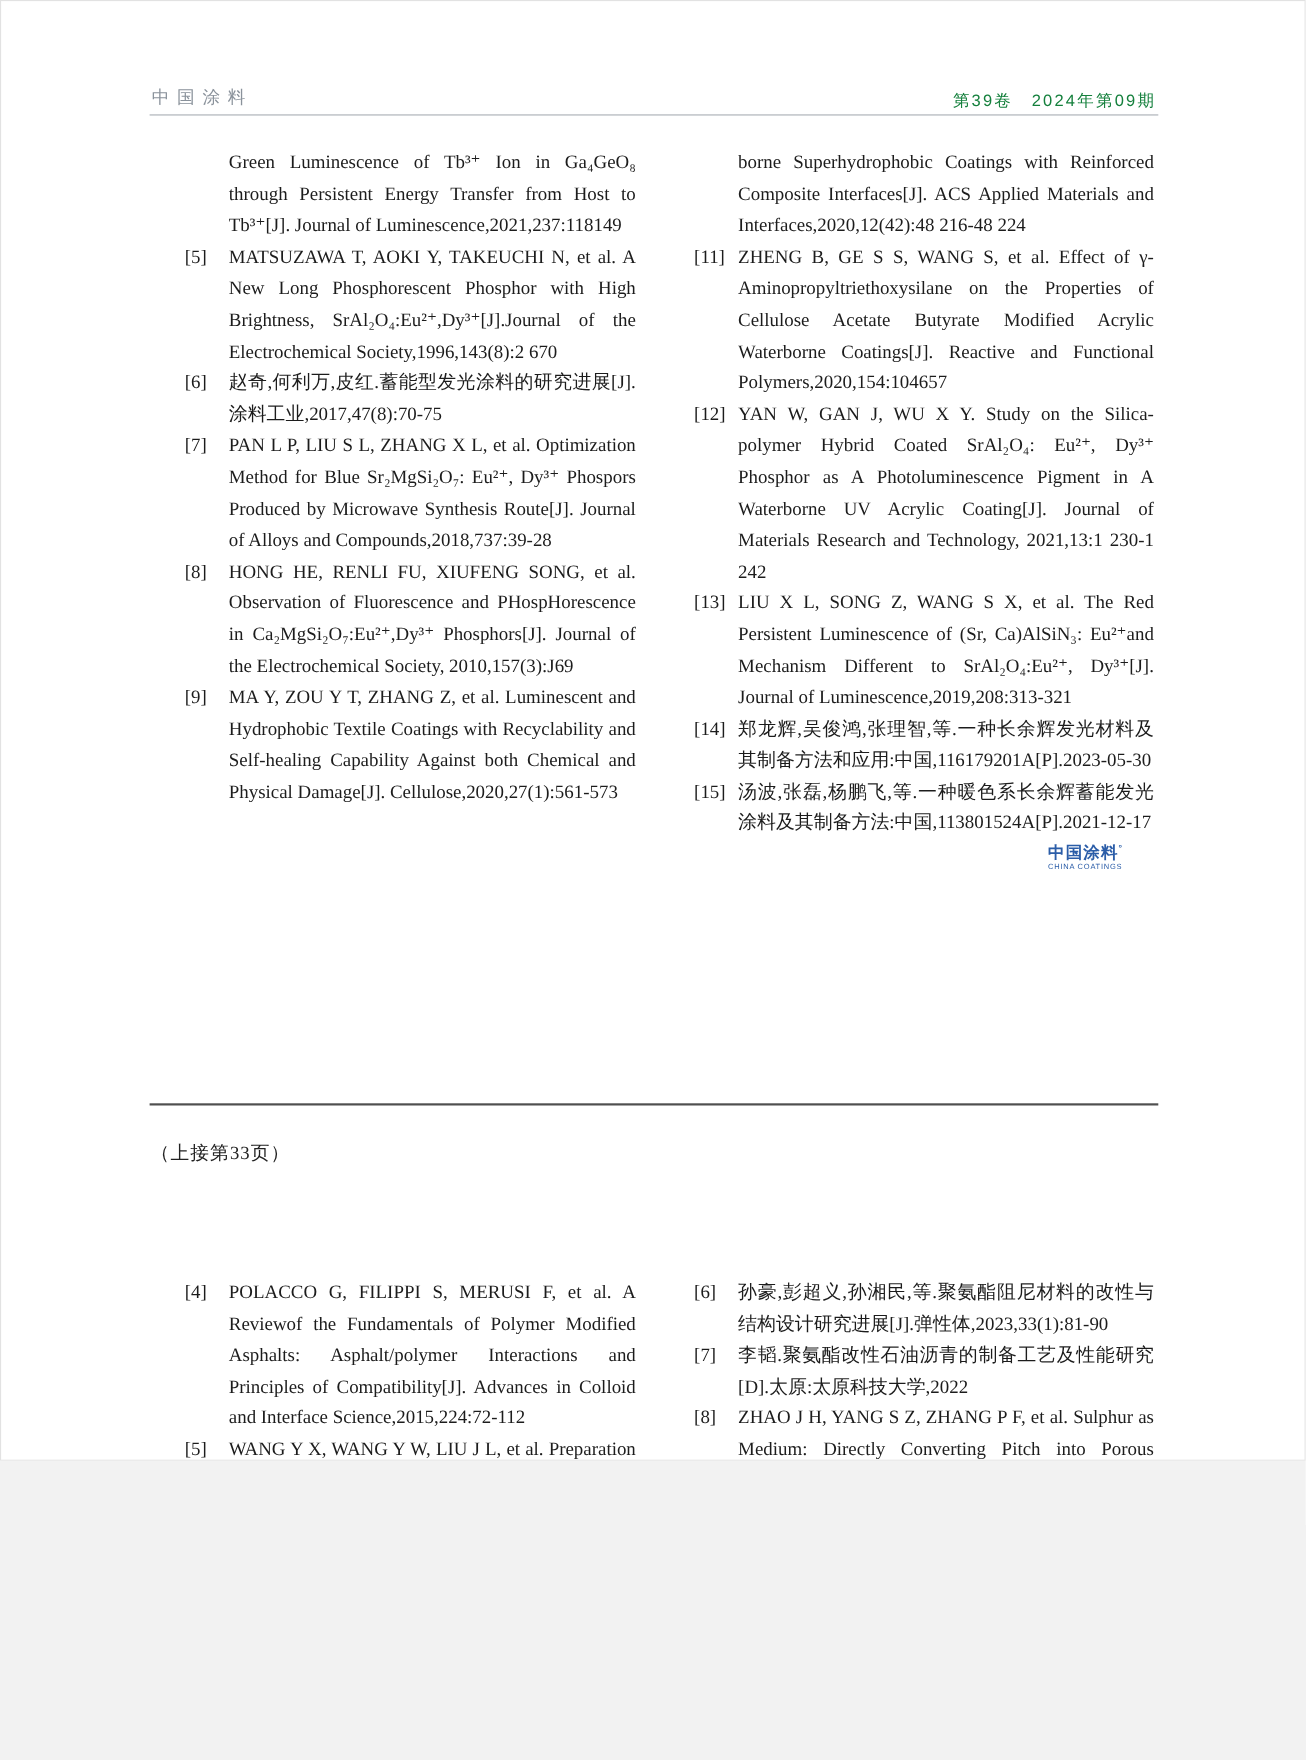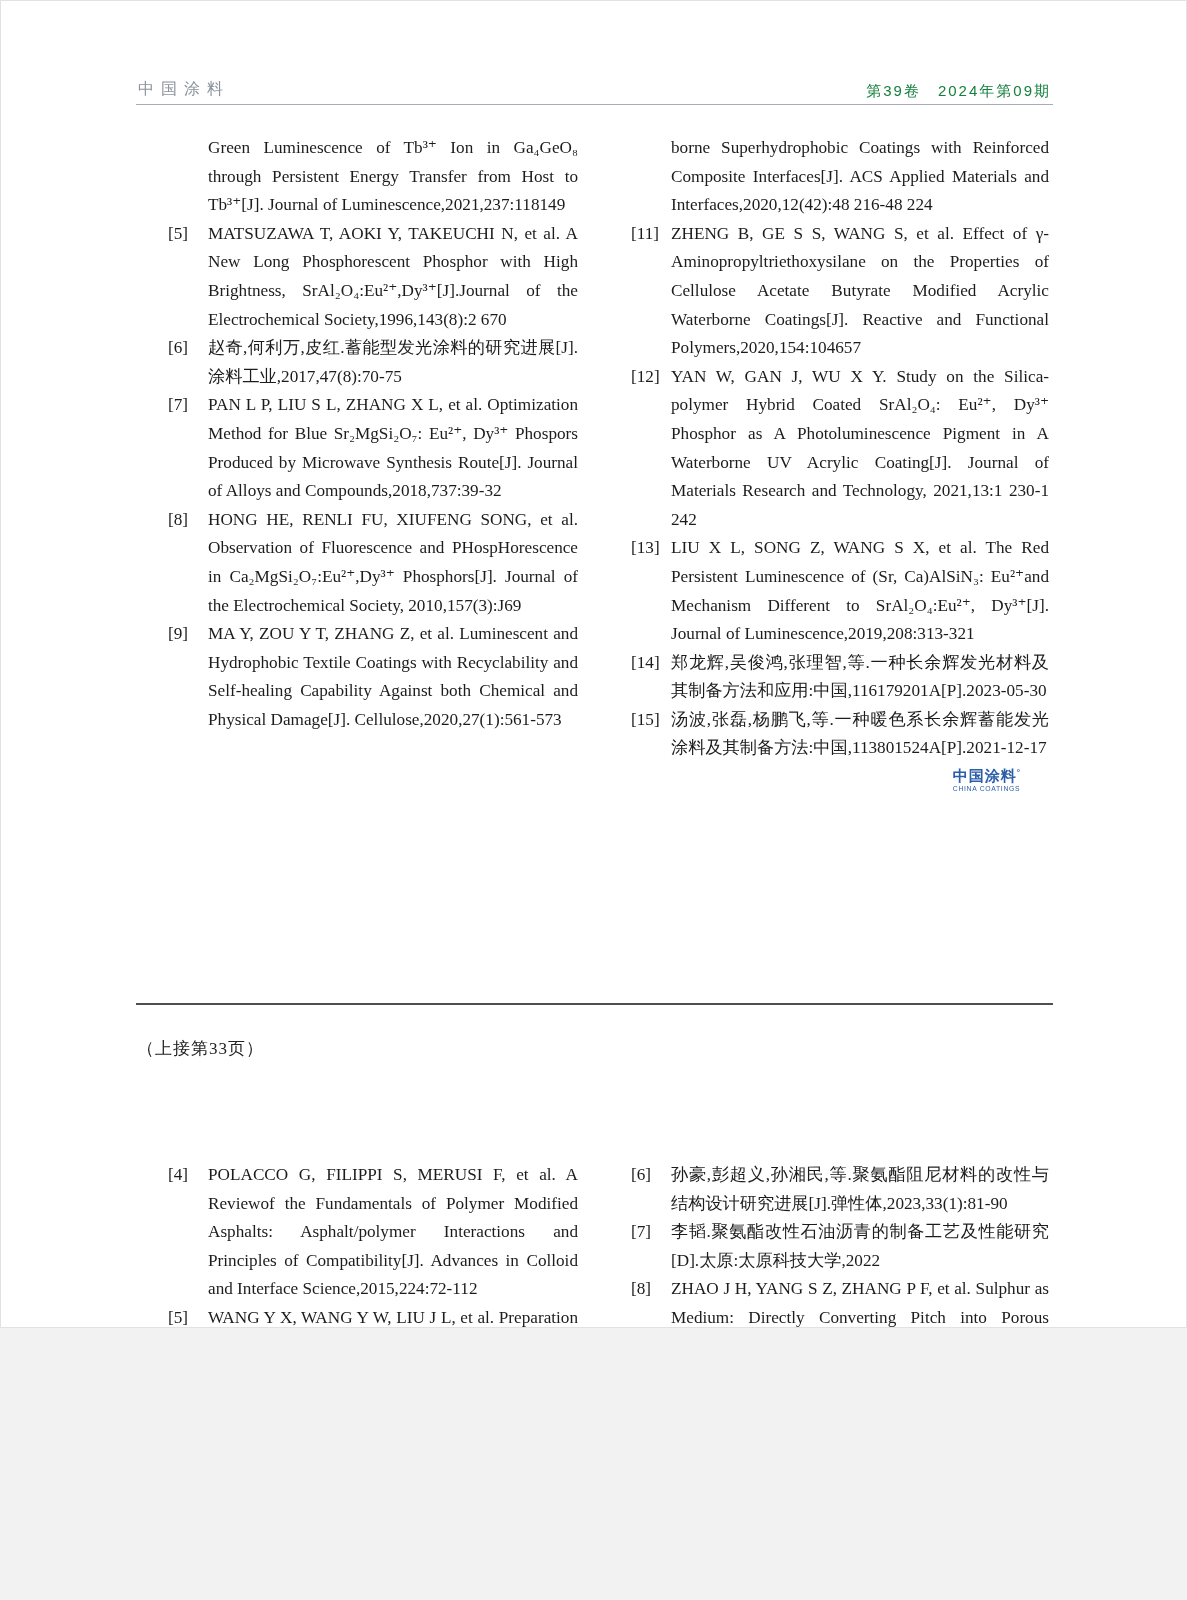"PAN L P, LIU S" p.ref-text { text: Compounds,2018,737:39-32 -> Compounds,2018,737:39-28 }
